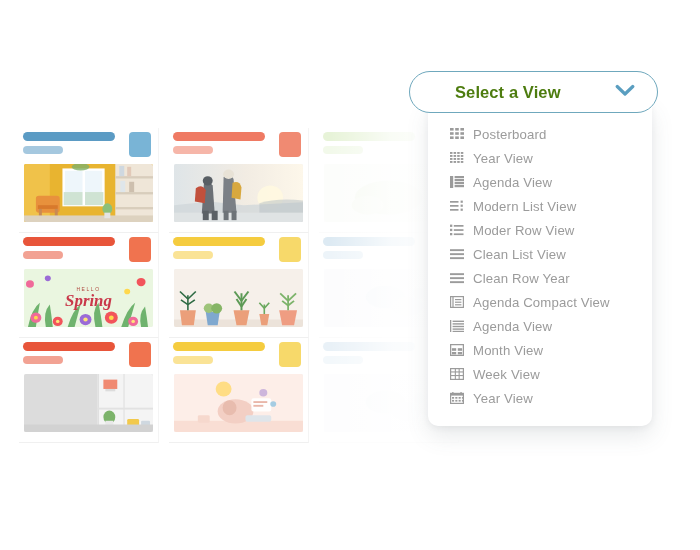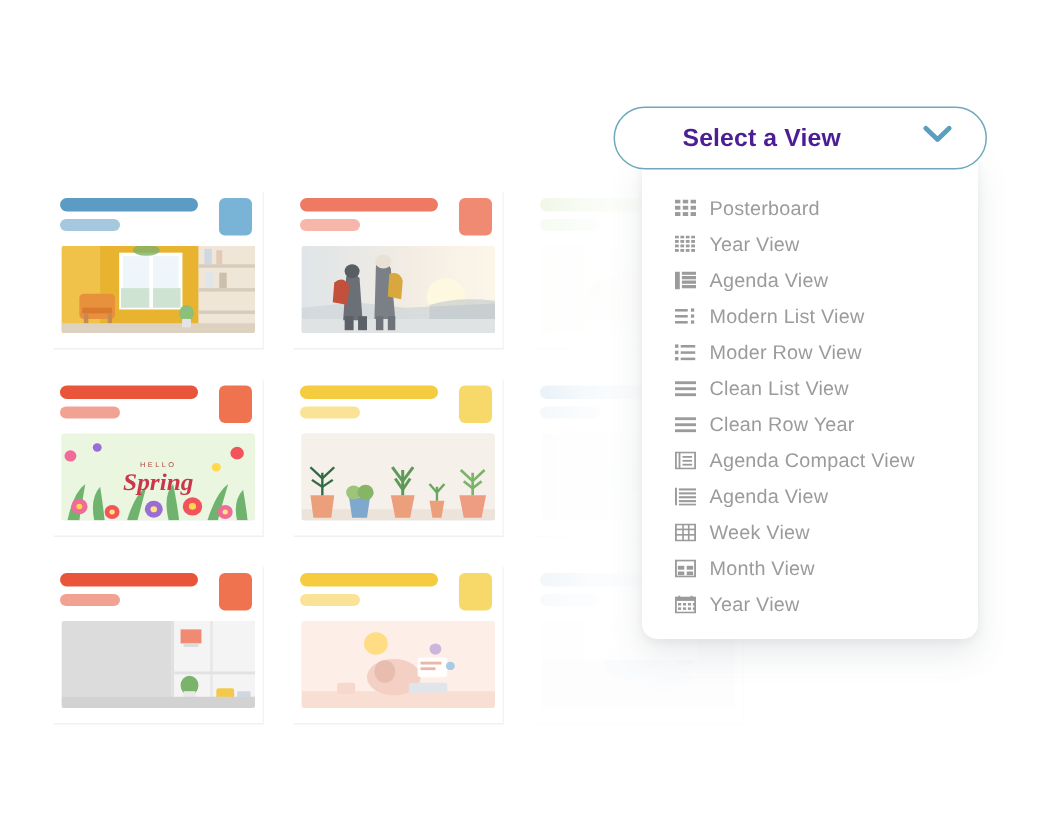"Select a View" #view-select .label { color: #4c1d95 -> #4d7c0f }
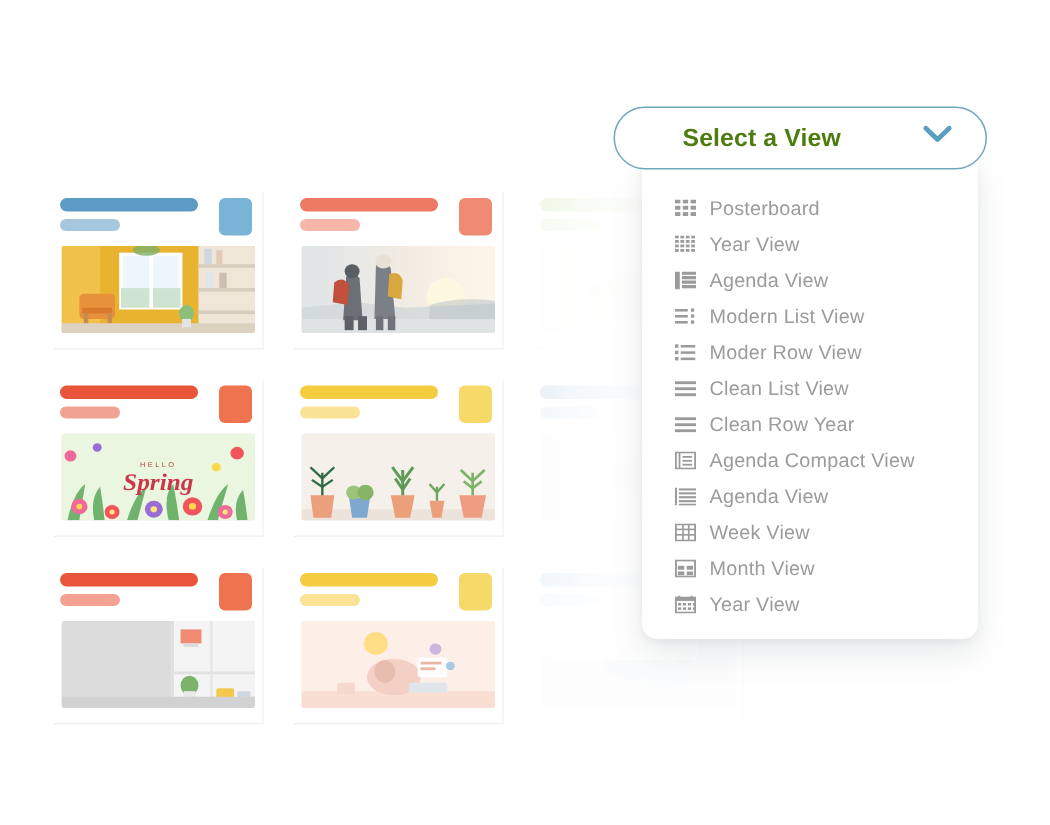"Posterboard" .view-item { align-items: flex-end -> center }
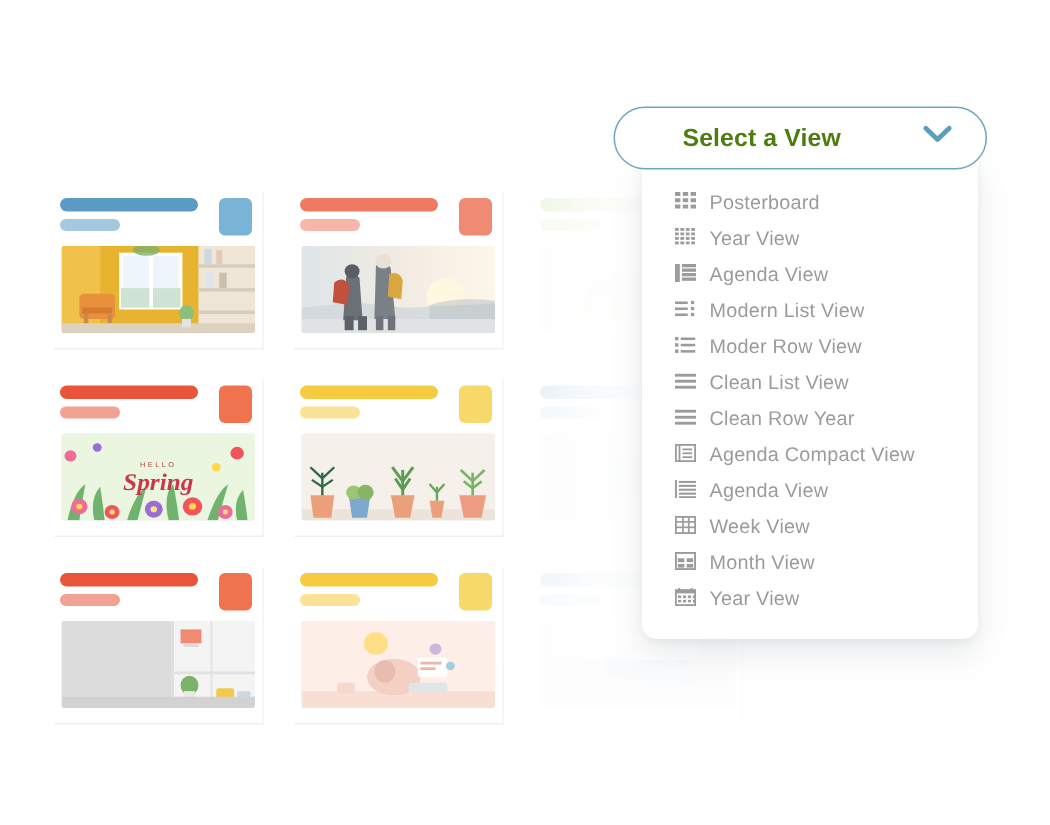"Spring" #card-grid { gap: 20px -> none; left: 36px -> 19px }
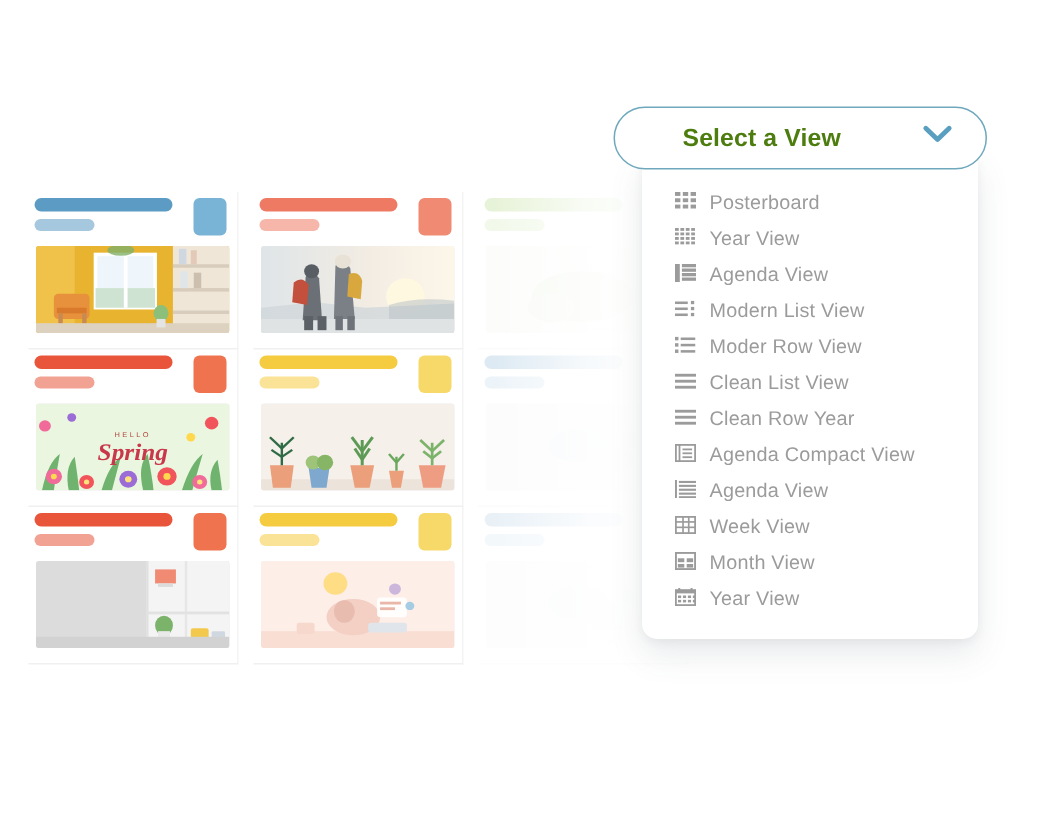"Week View" div.view-item { order: before "Month View" -> after "Month View" }
